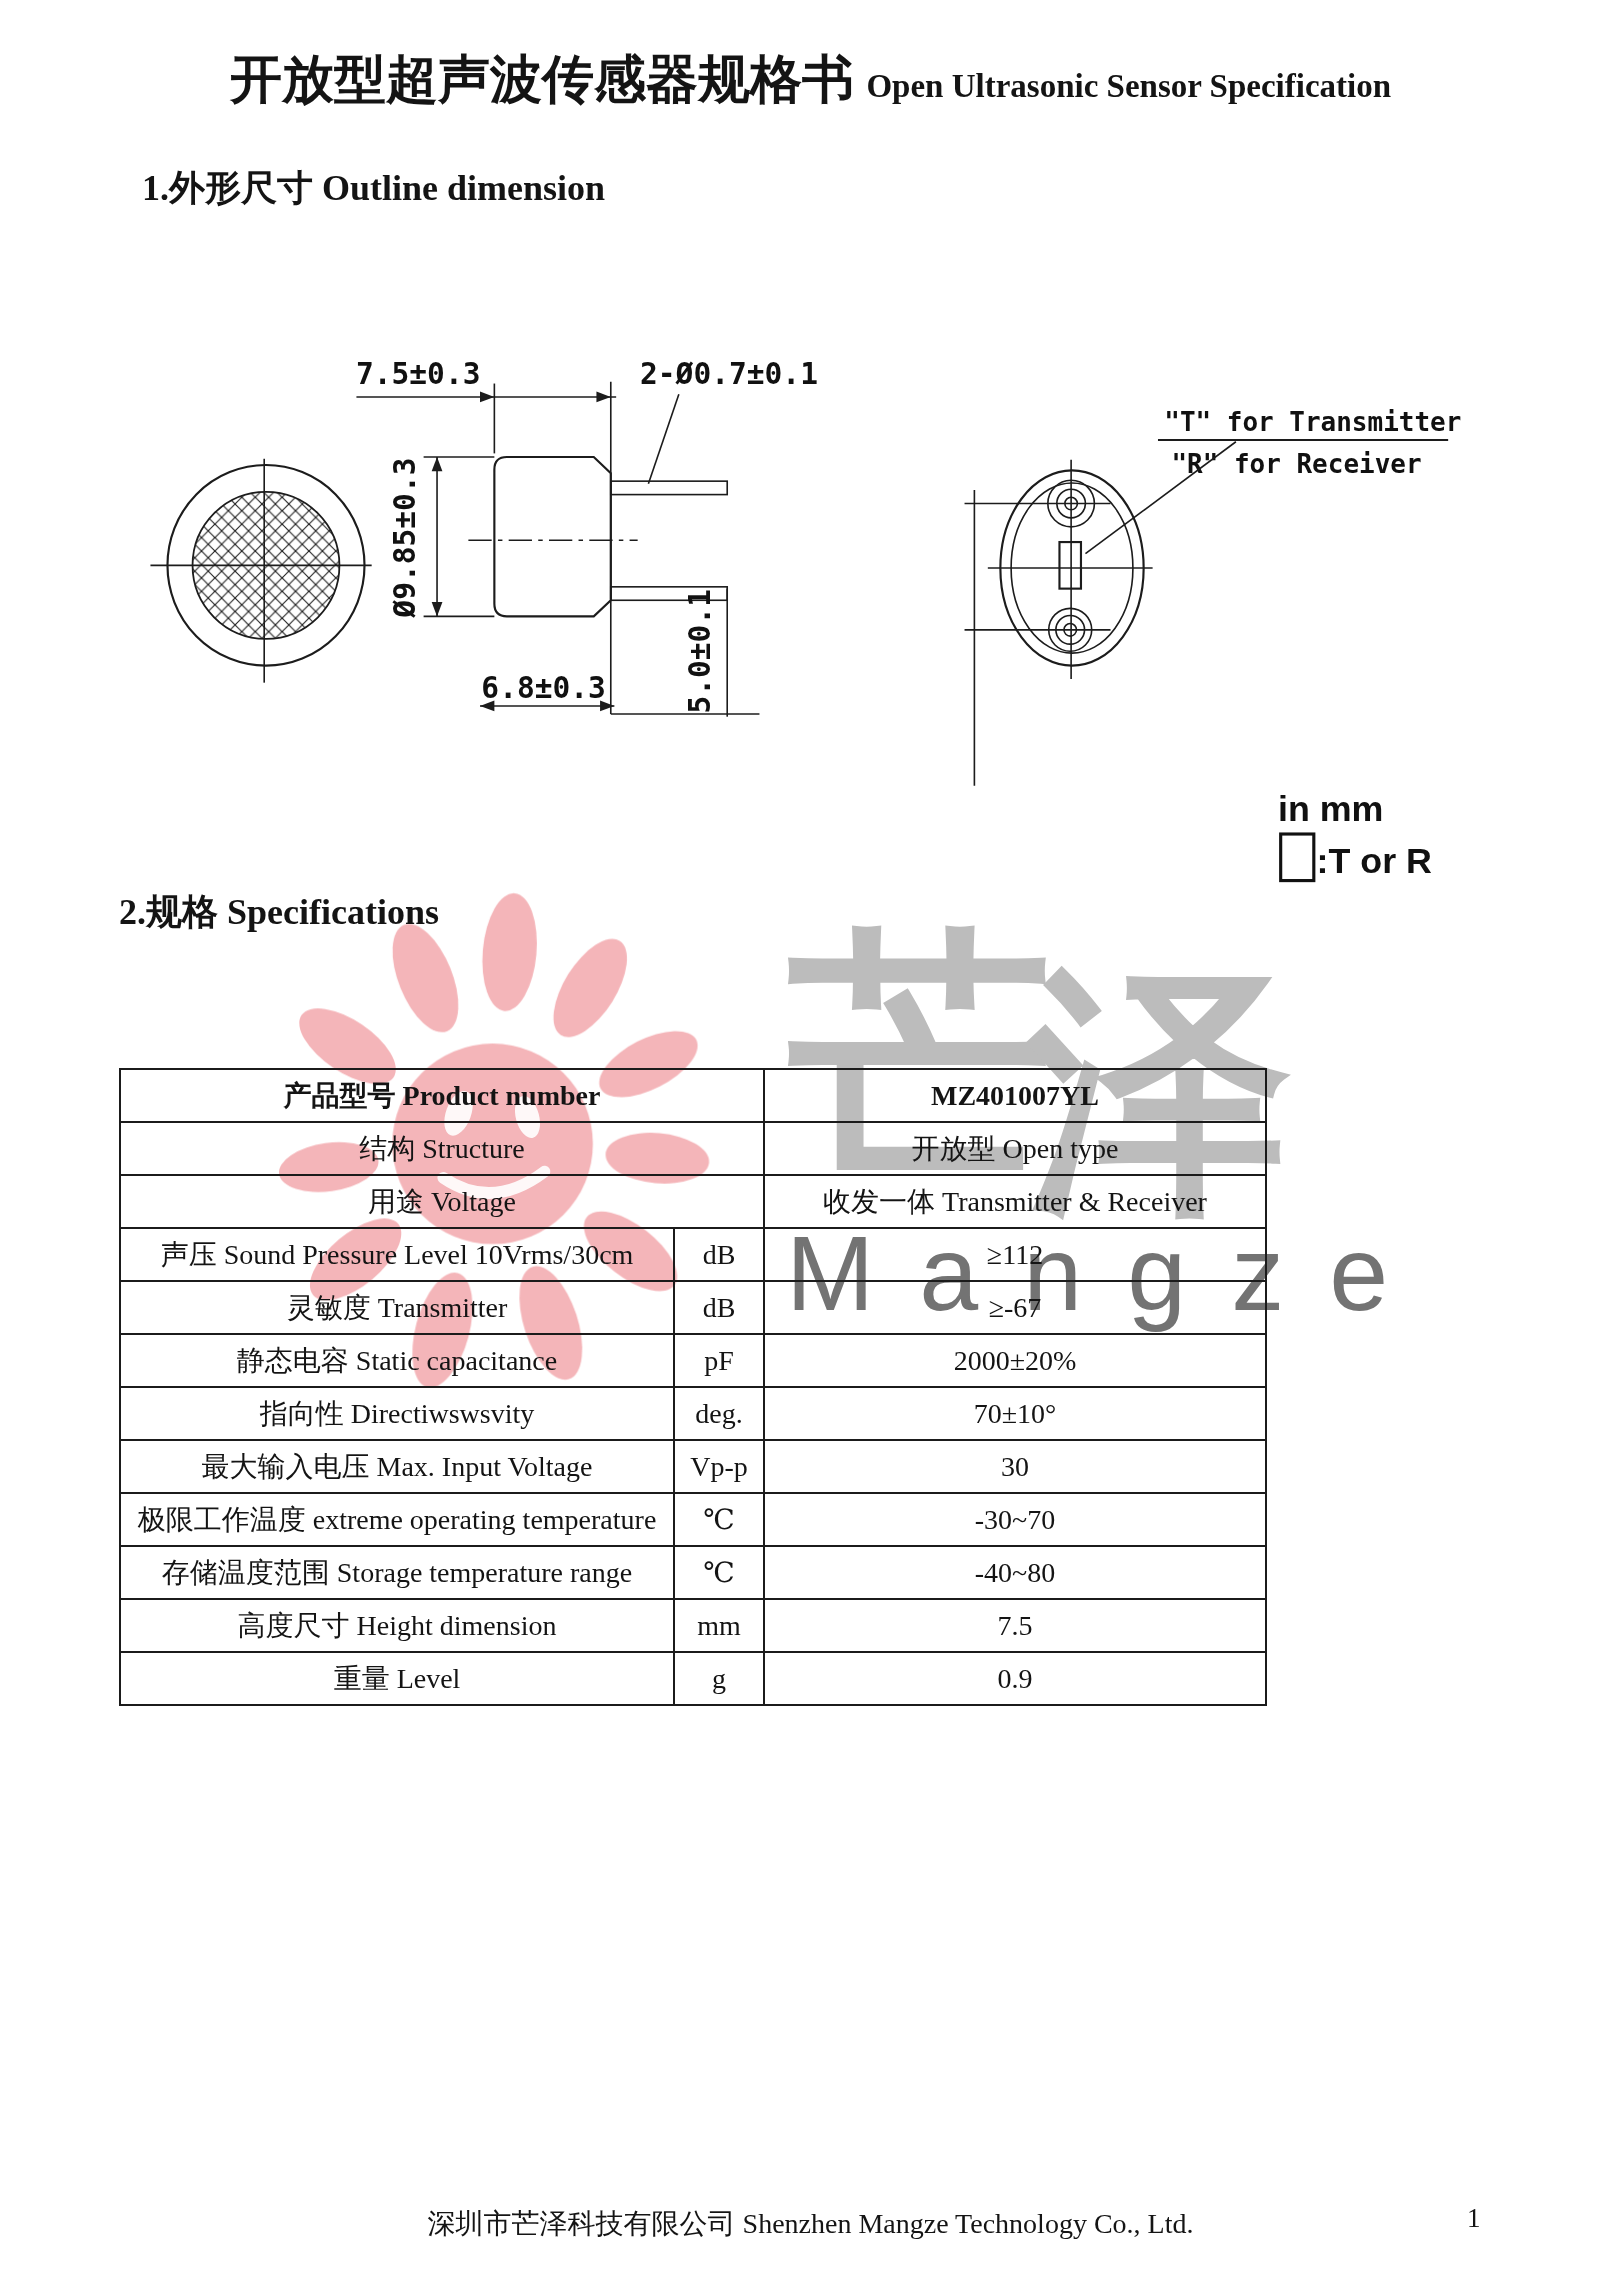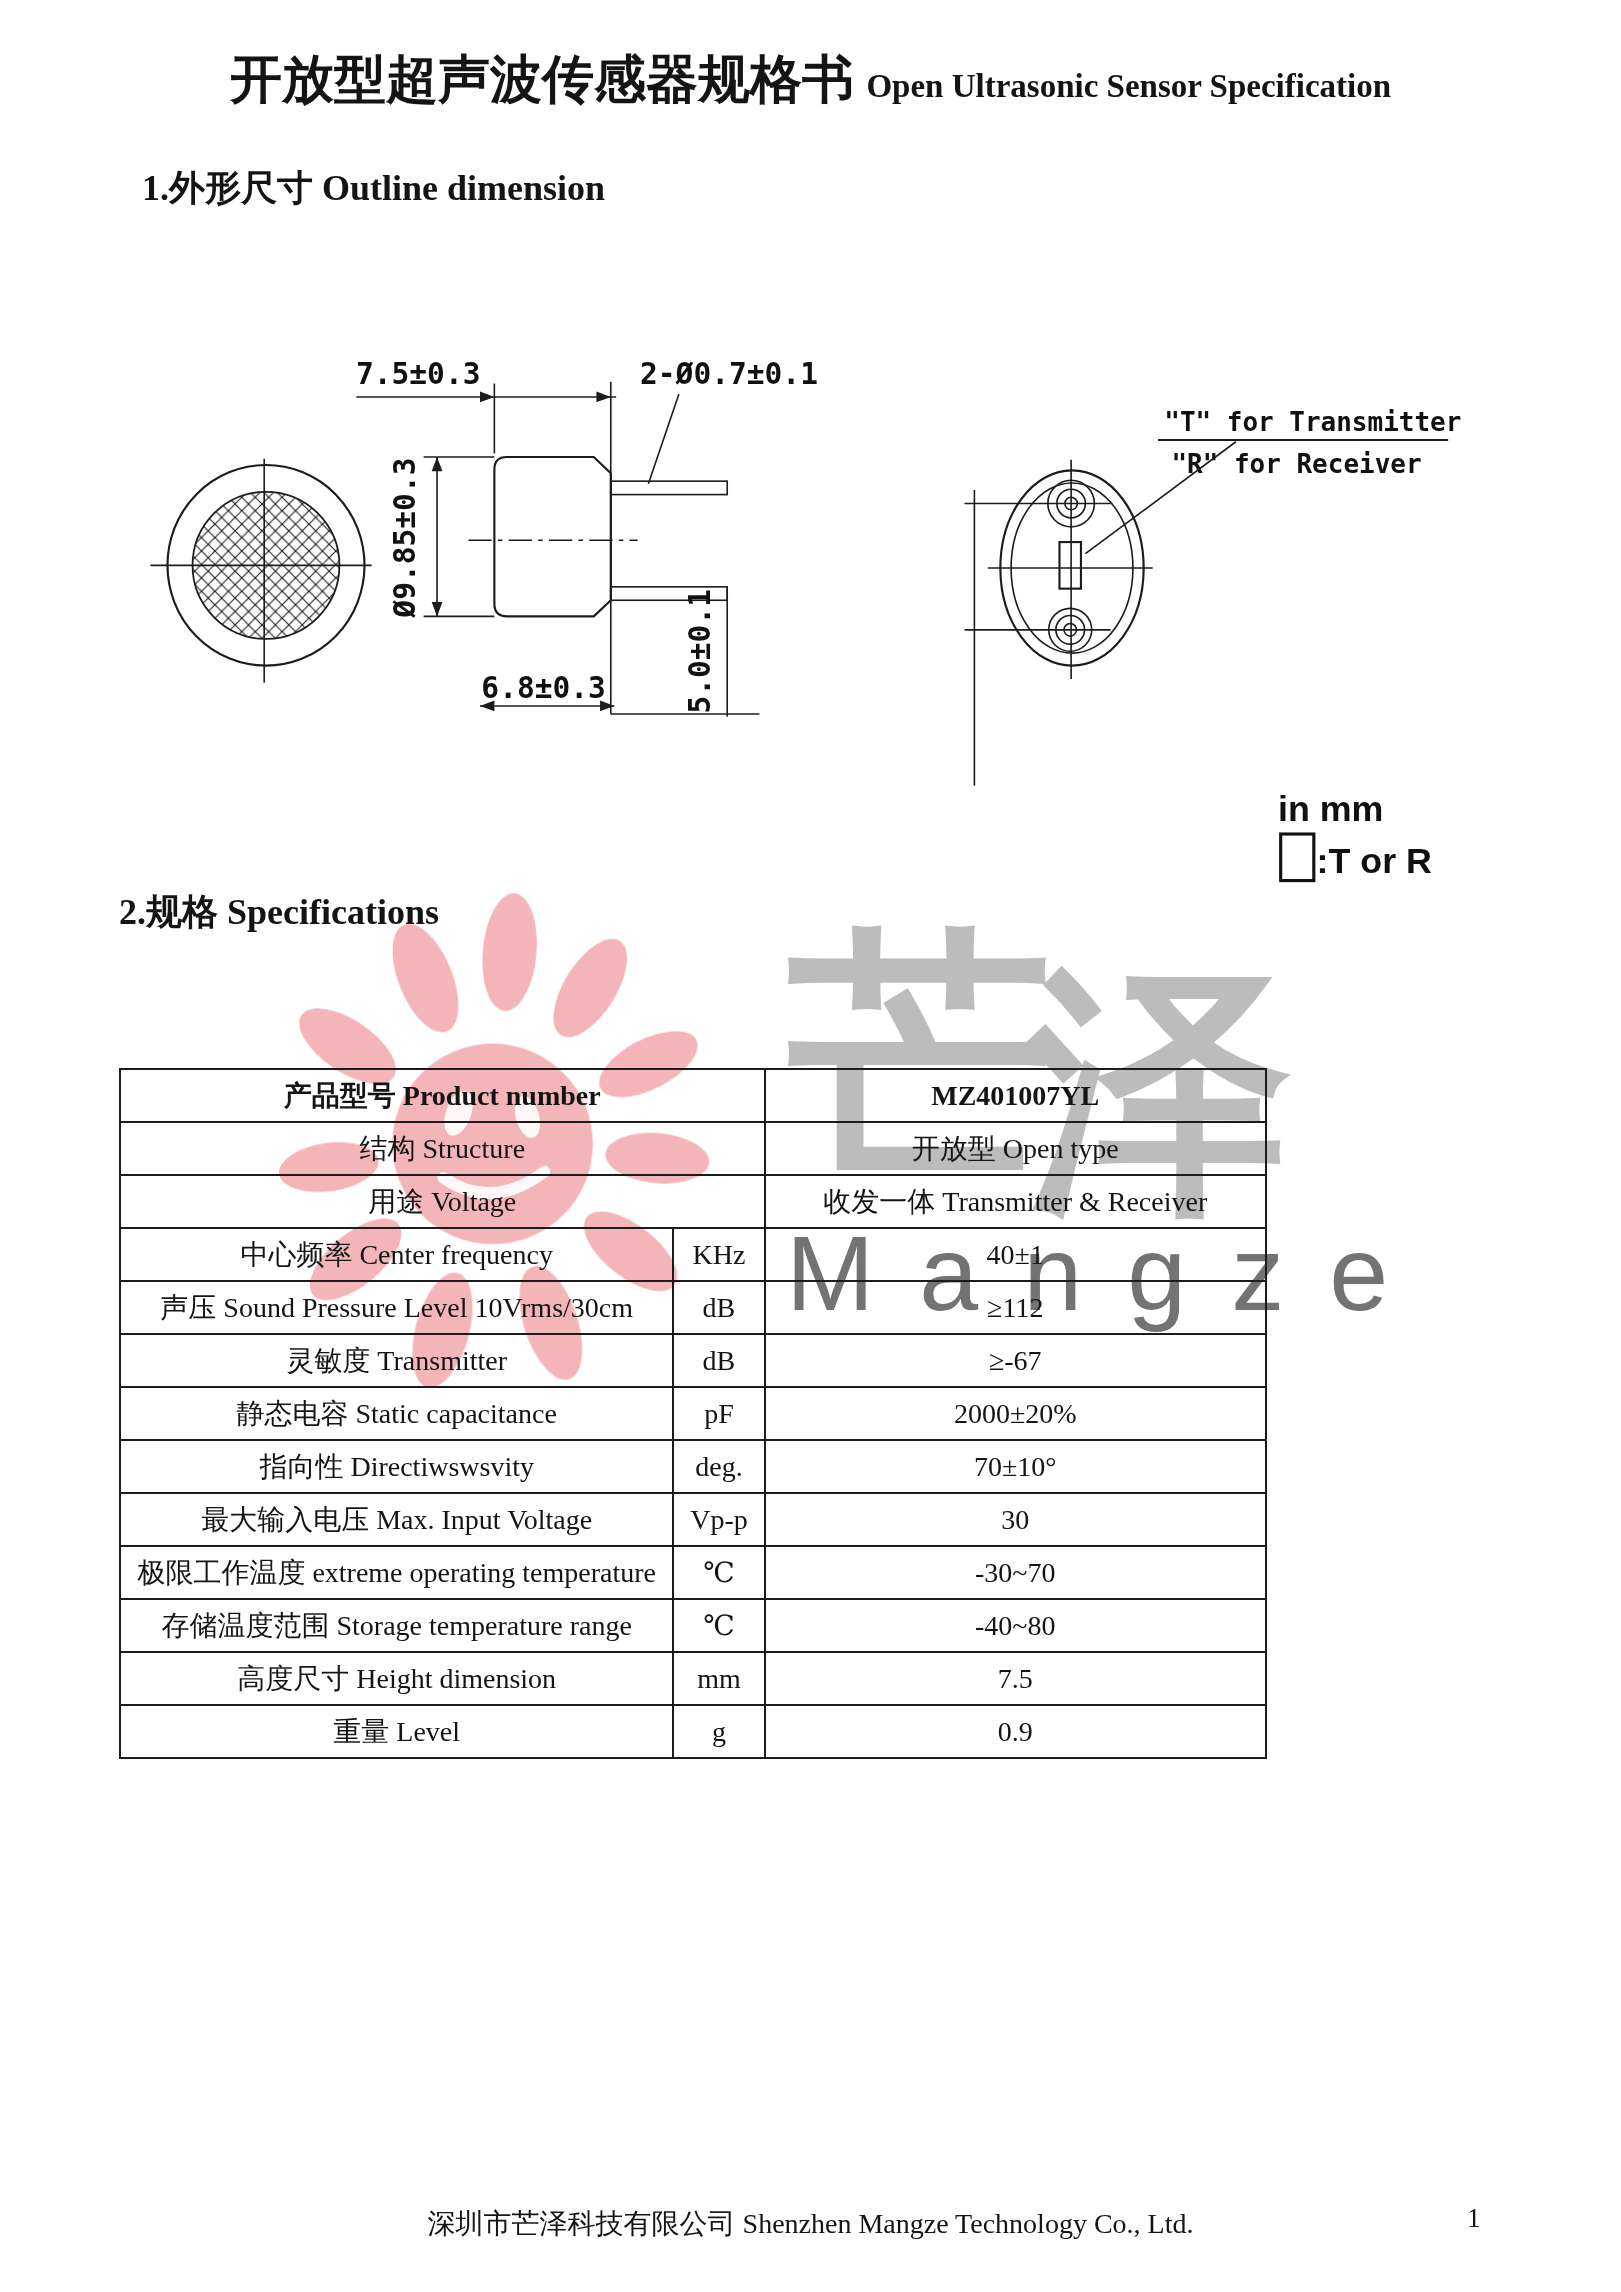"中心频率 Center frequency" tr { html: <tr> <td>中心频率 Center frequency</td> <td>KHz</td> <td>40±1</td> </tr> -> none }
